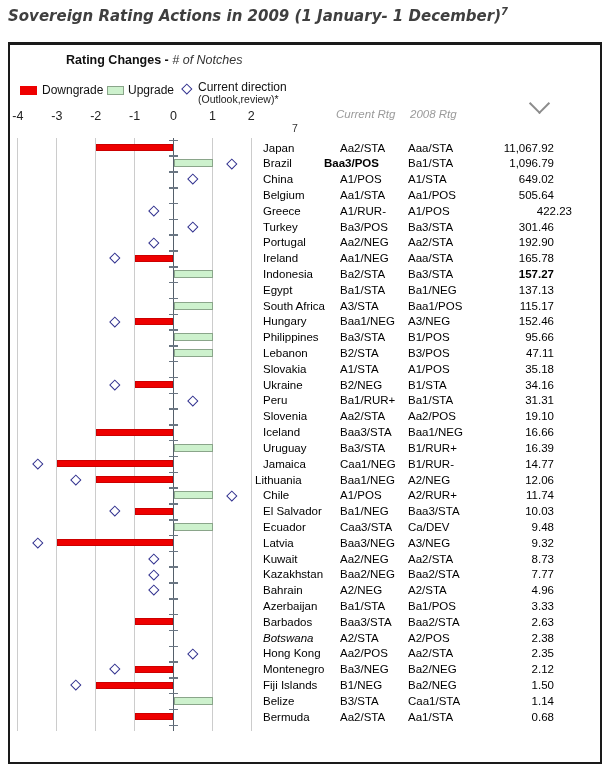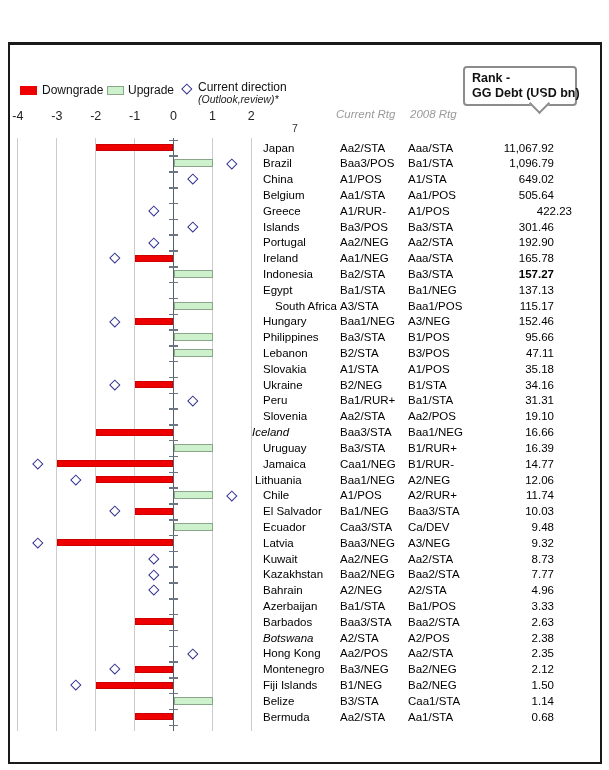"Sovereign Rating Actions in 2009" div.abs { html: none -> <div> <span>Sovereign Rating Actions in 2009 (1 January- 1 December)</span><sup>7</sup> </div> }
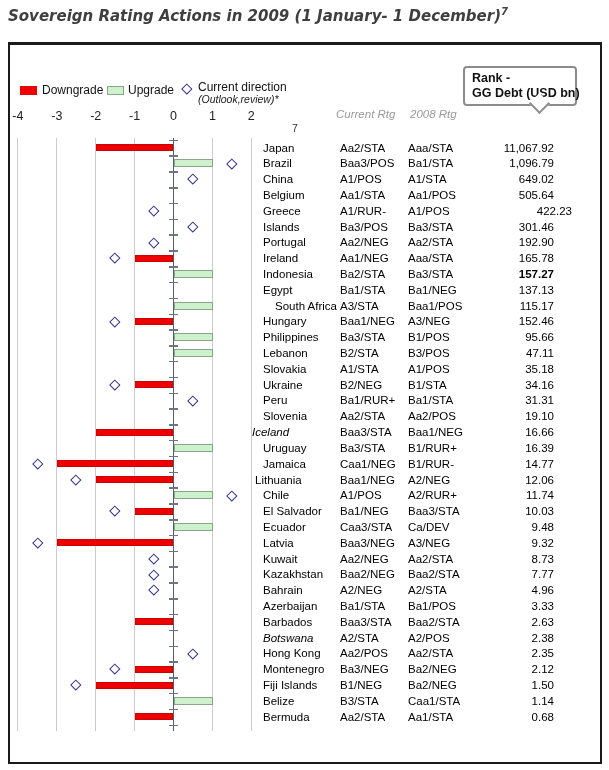"Rating Changes - # of" div.abs { html: none -> <div> <span>Rating Changes - </span><span># of Notches</span> </div> }
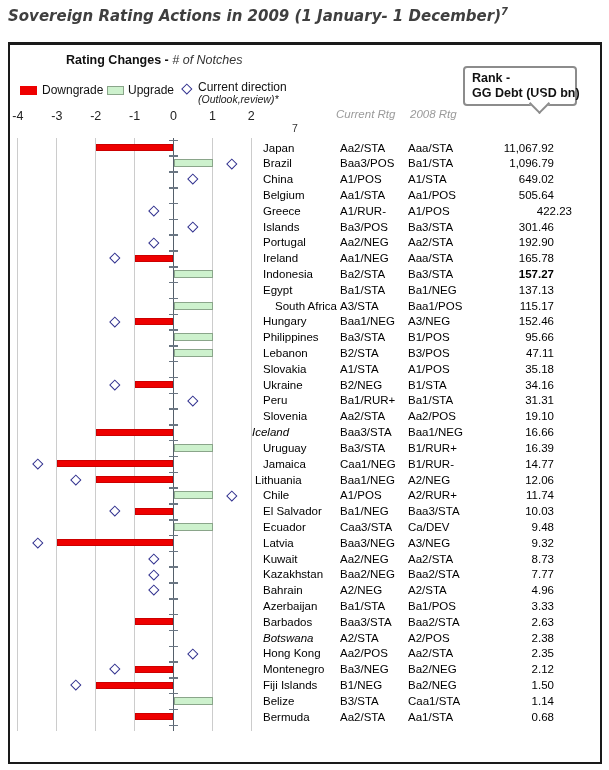"Rank -" div.abs { html: <div> <div>Rank -</div> <div>GG Debt (USD bn)</div> </div> -> none }
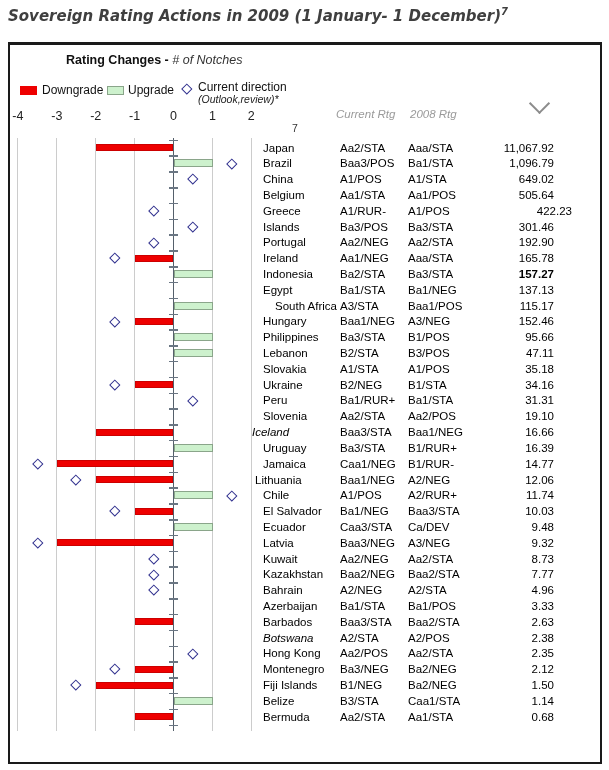"(Outlook,review)*" div.abs { font-style: italic -> none }
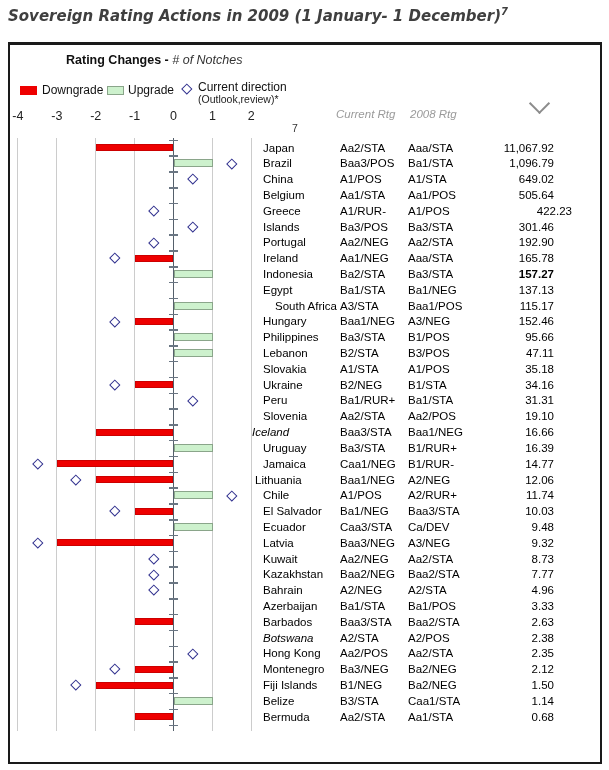"Baa3/POS" div.cell { font-weight: none -> bold; left: 340px -> 324px }
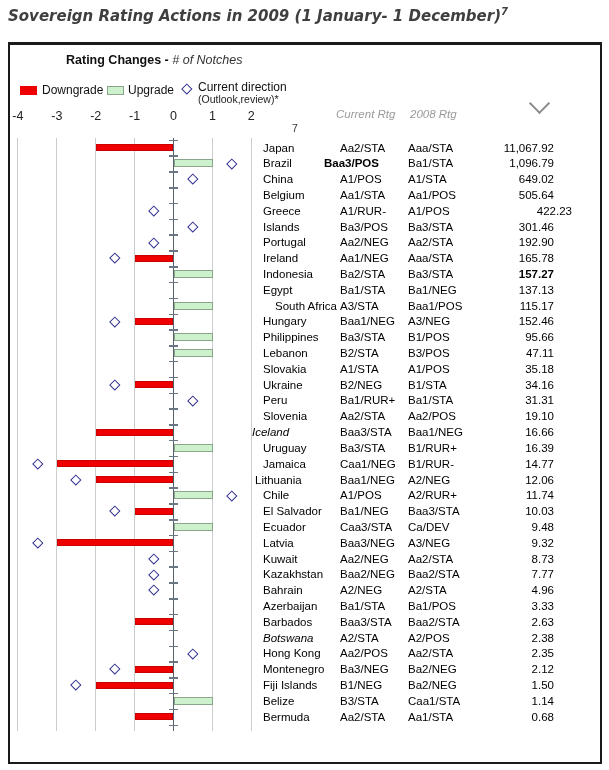"Islands" div.cell { text: Islands -> Turkey }
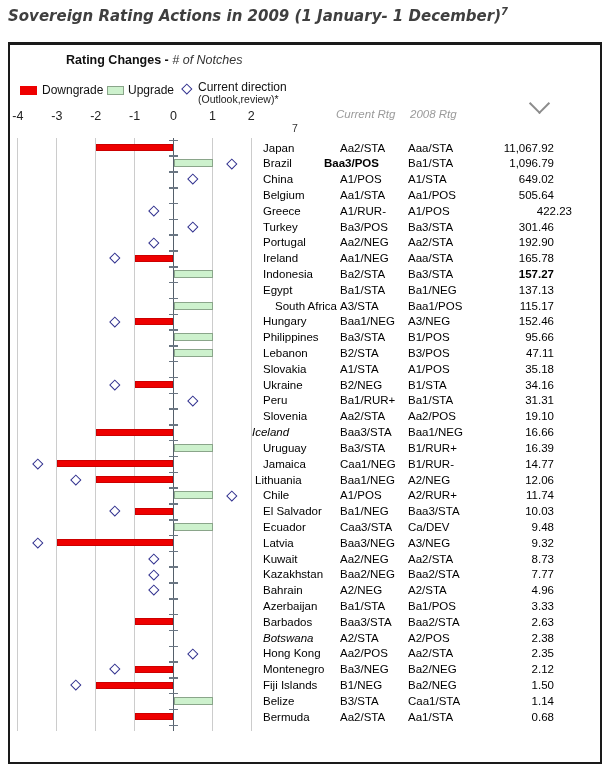"South Africa" div.cell { margin-left: 12px -> none }
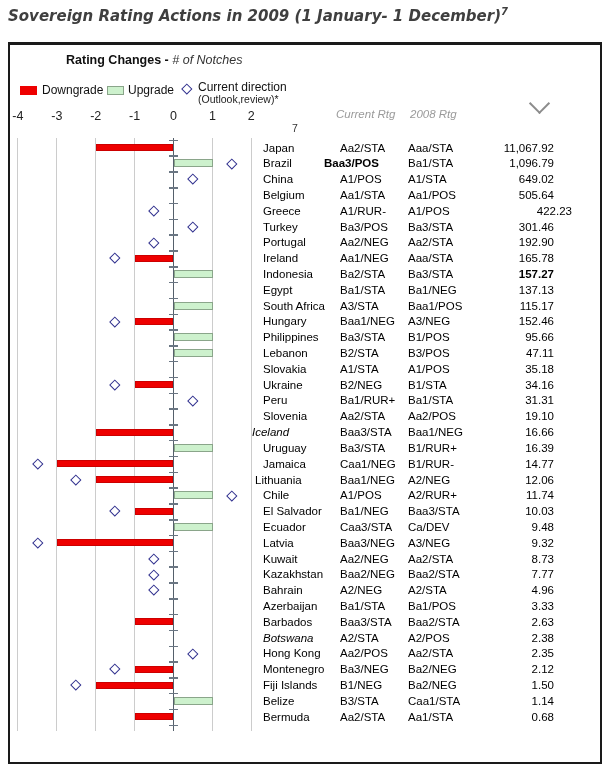"Iceland" div.cell { font-style: italic -> none; left: 252px -> 263px }
